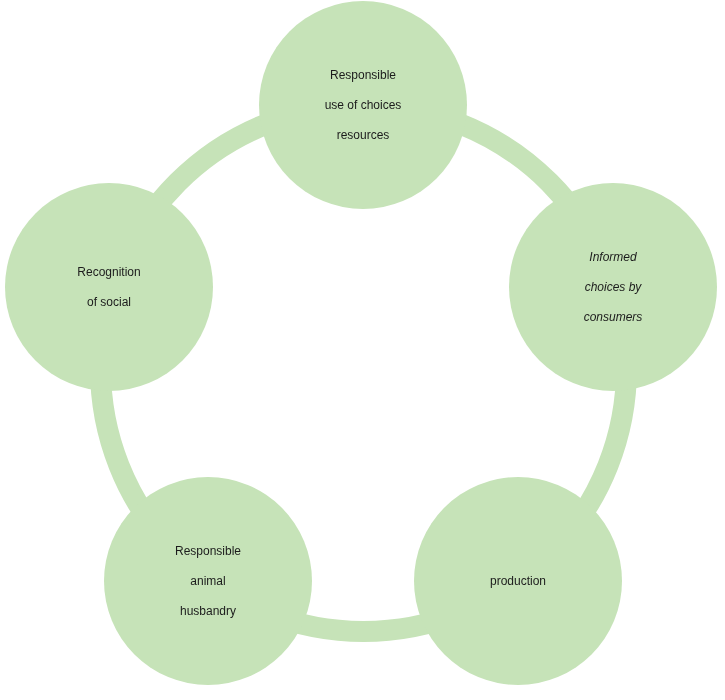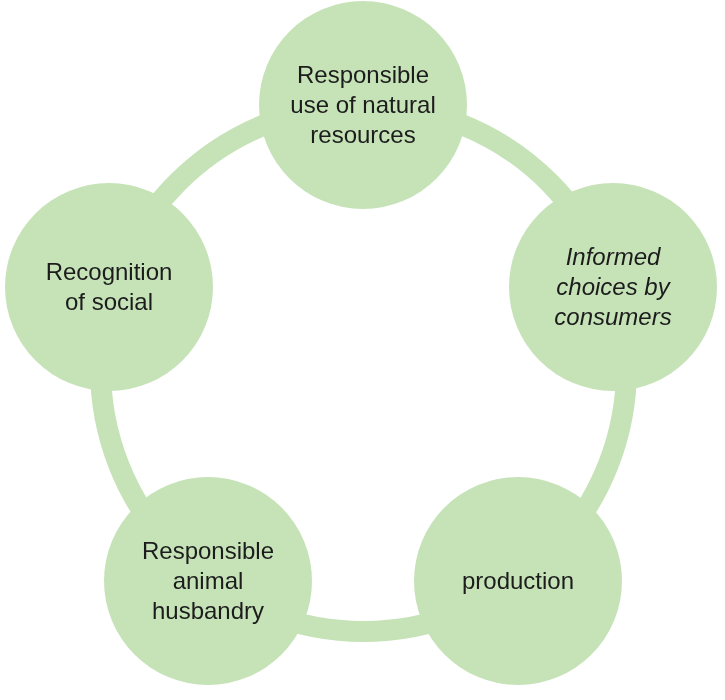"Responsible" .node-label { font-size: 24px -> 12px }
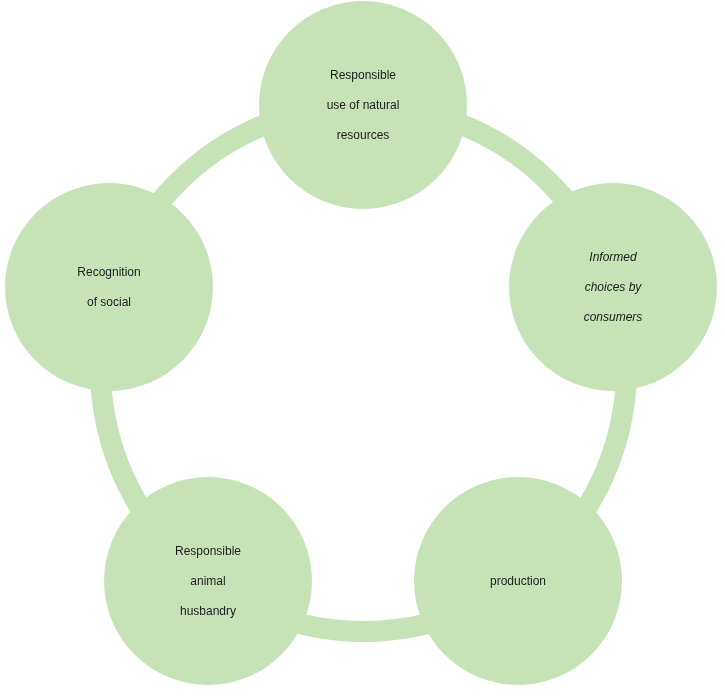"use of natural" span.line { text: natural -> choices }
